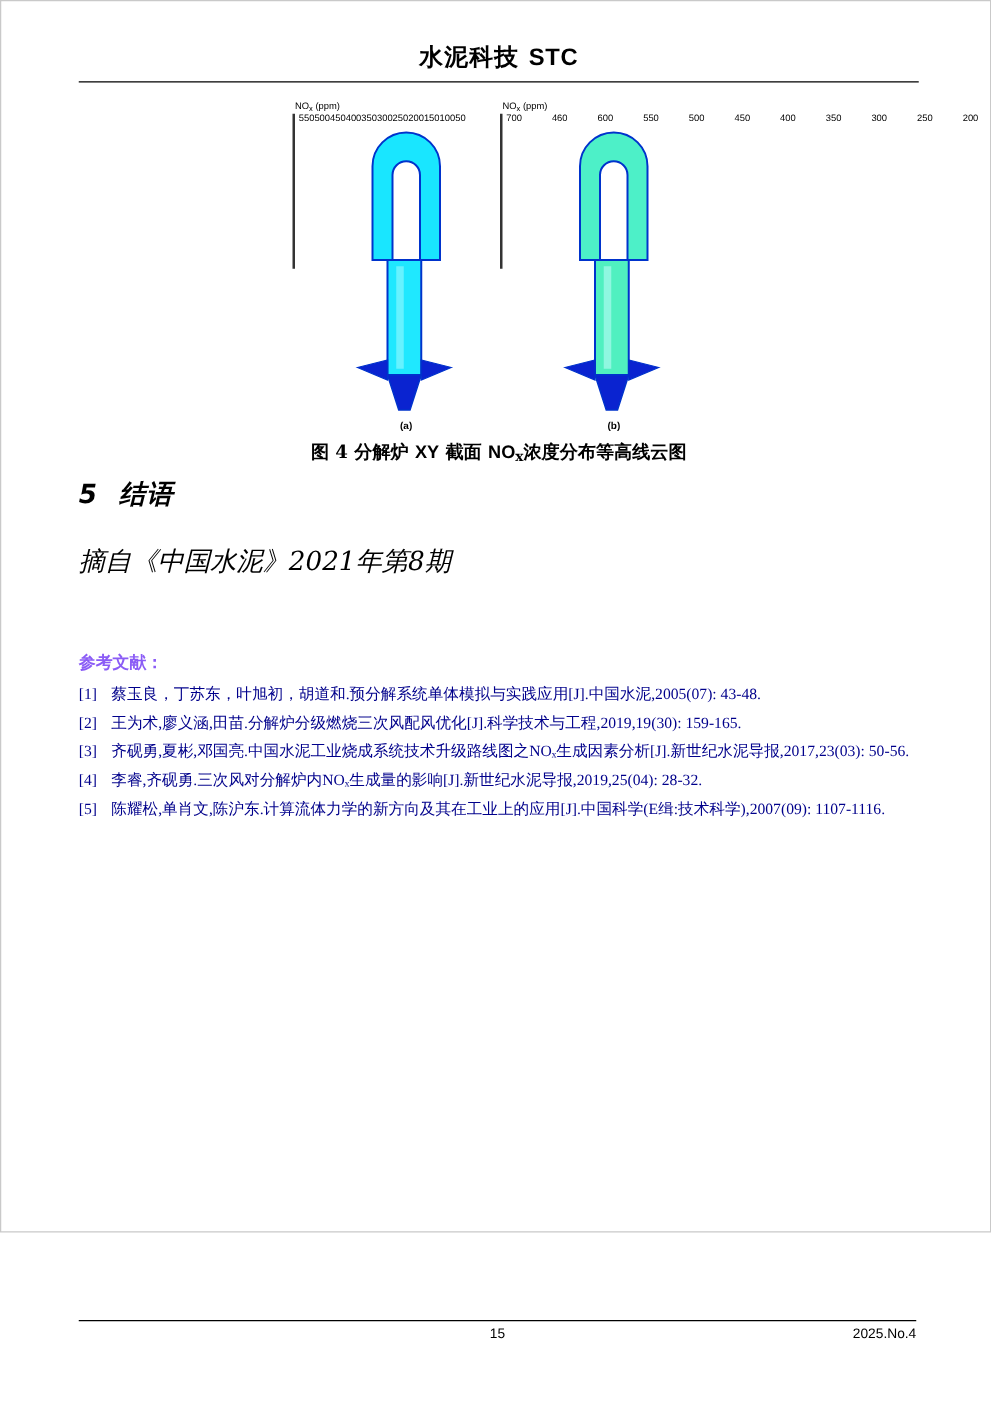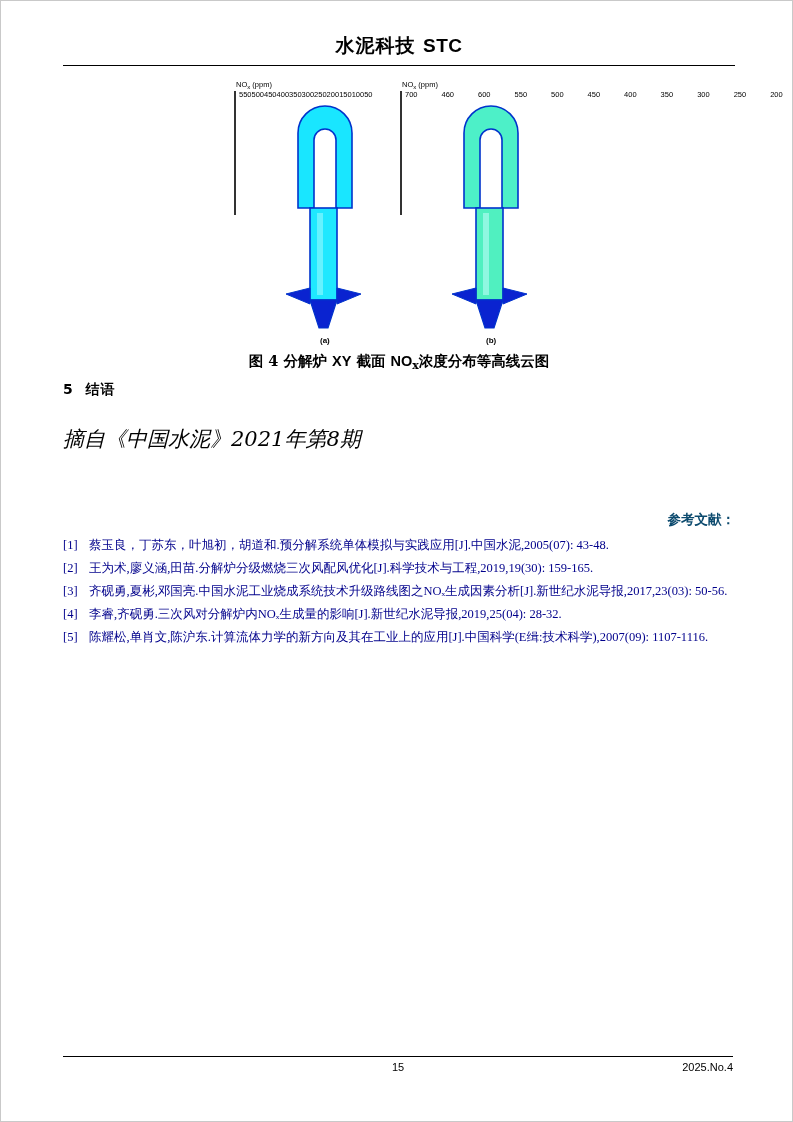"水泥科技 STC" .page { height: 1122px -> 986px }
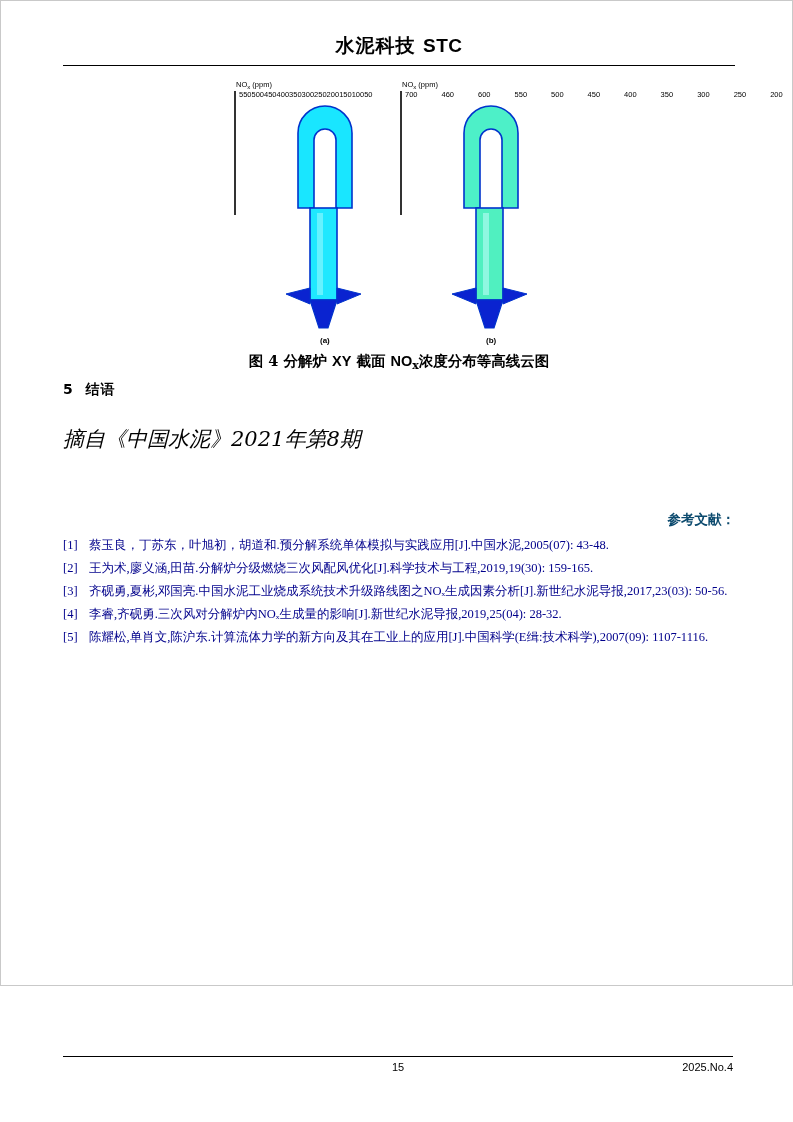"5 结语" h2.section { font-size: 14px -> 21px; font-style: none -> italic }
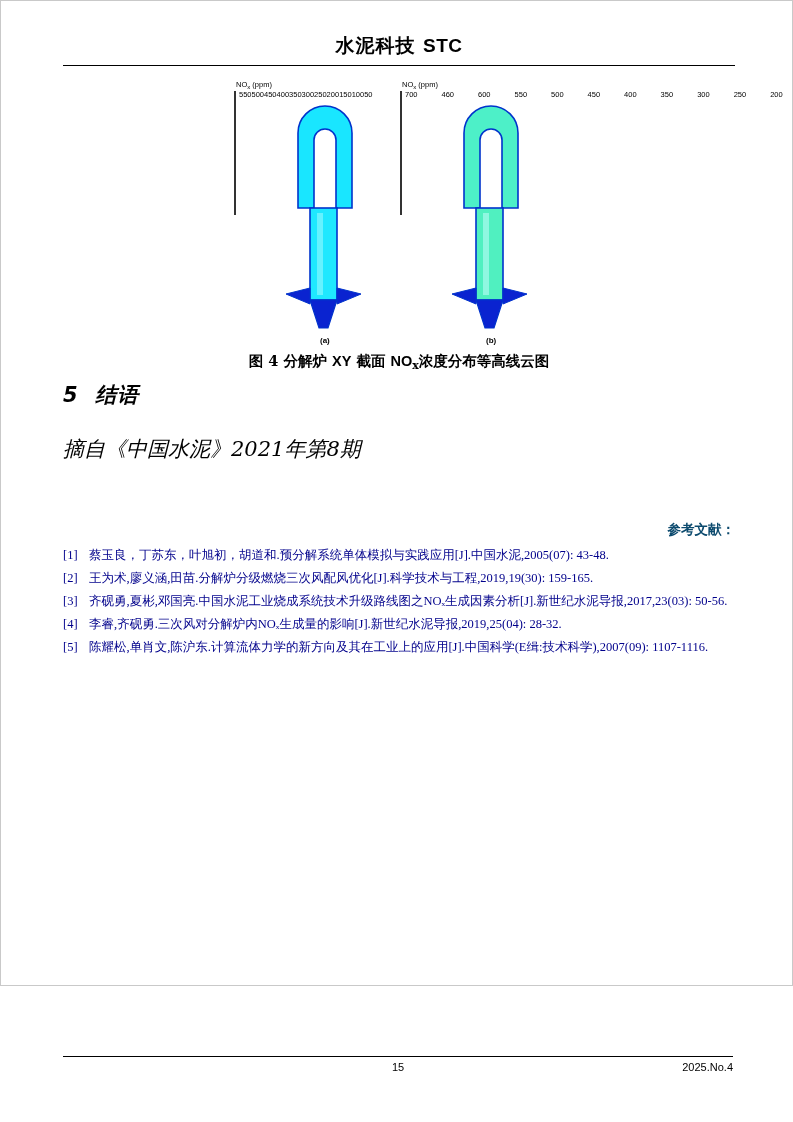"参考文献：" .refs-title { color: #0c4a6e -> #8b5cf6; text-align: right -> none }
